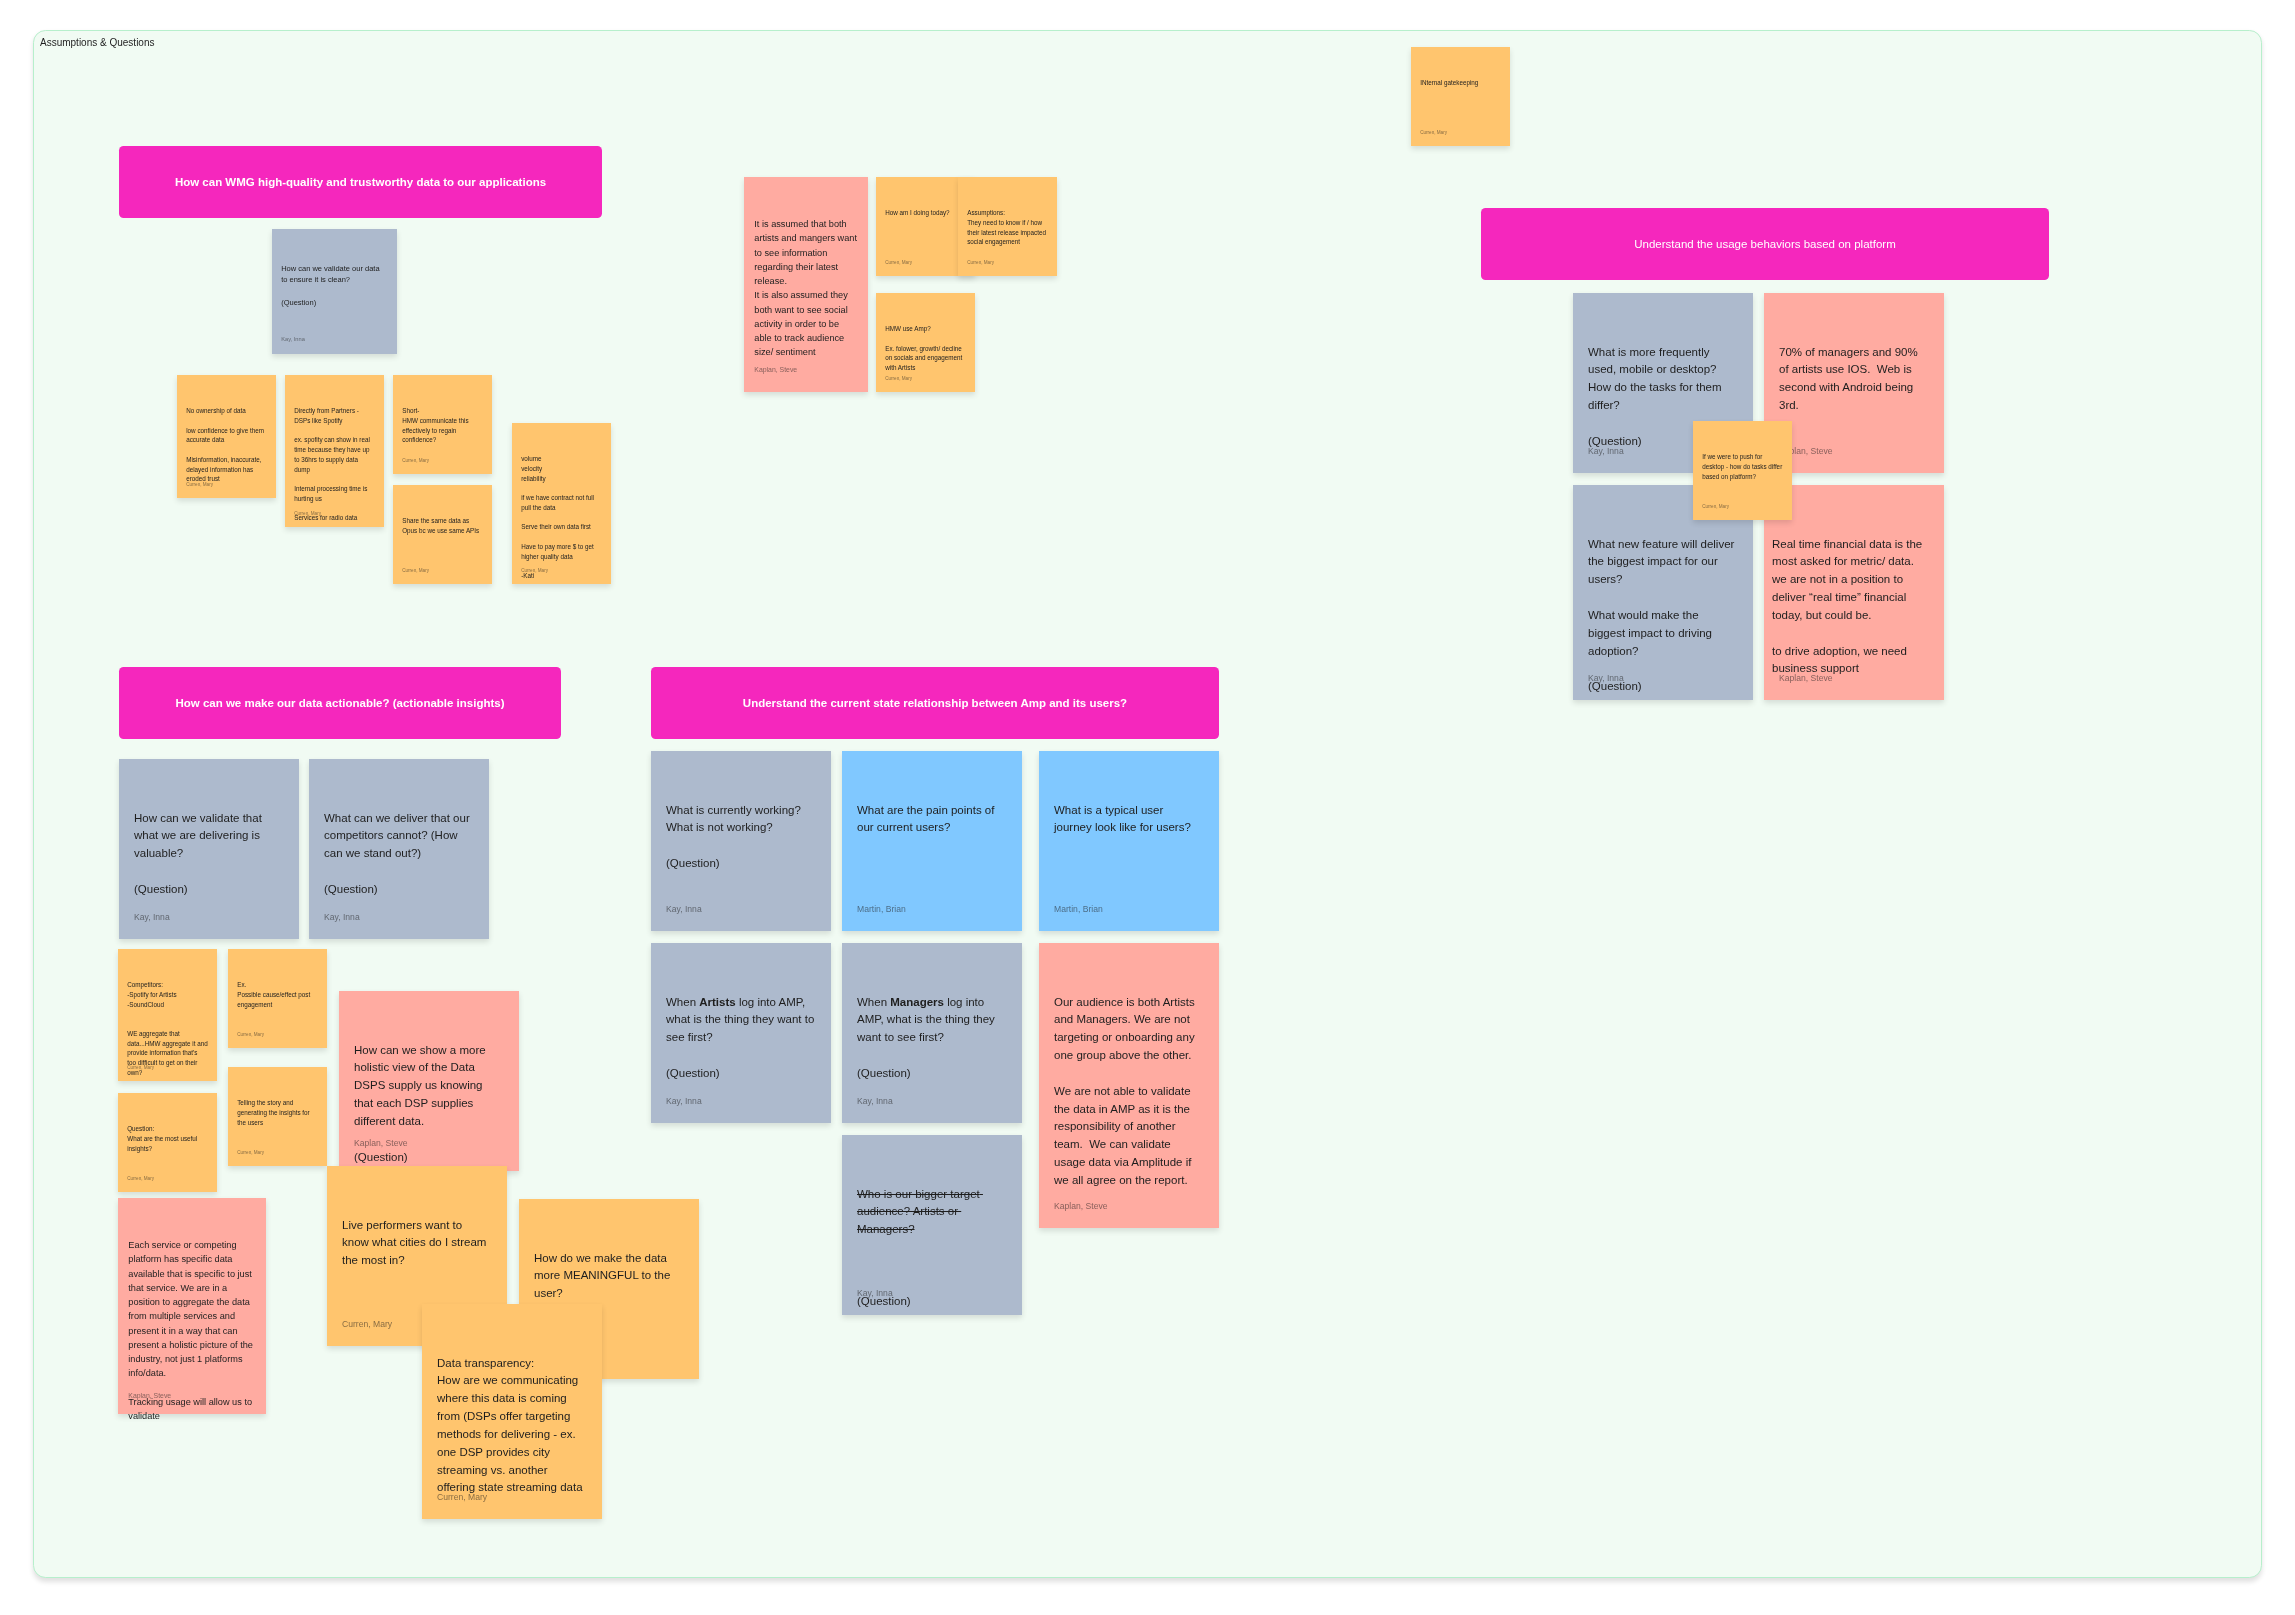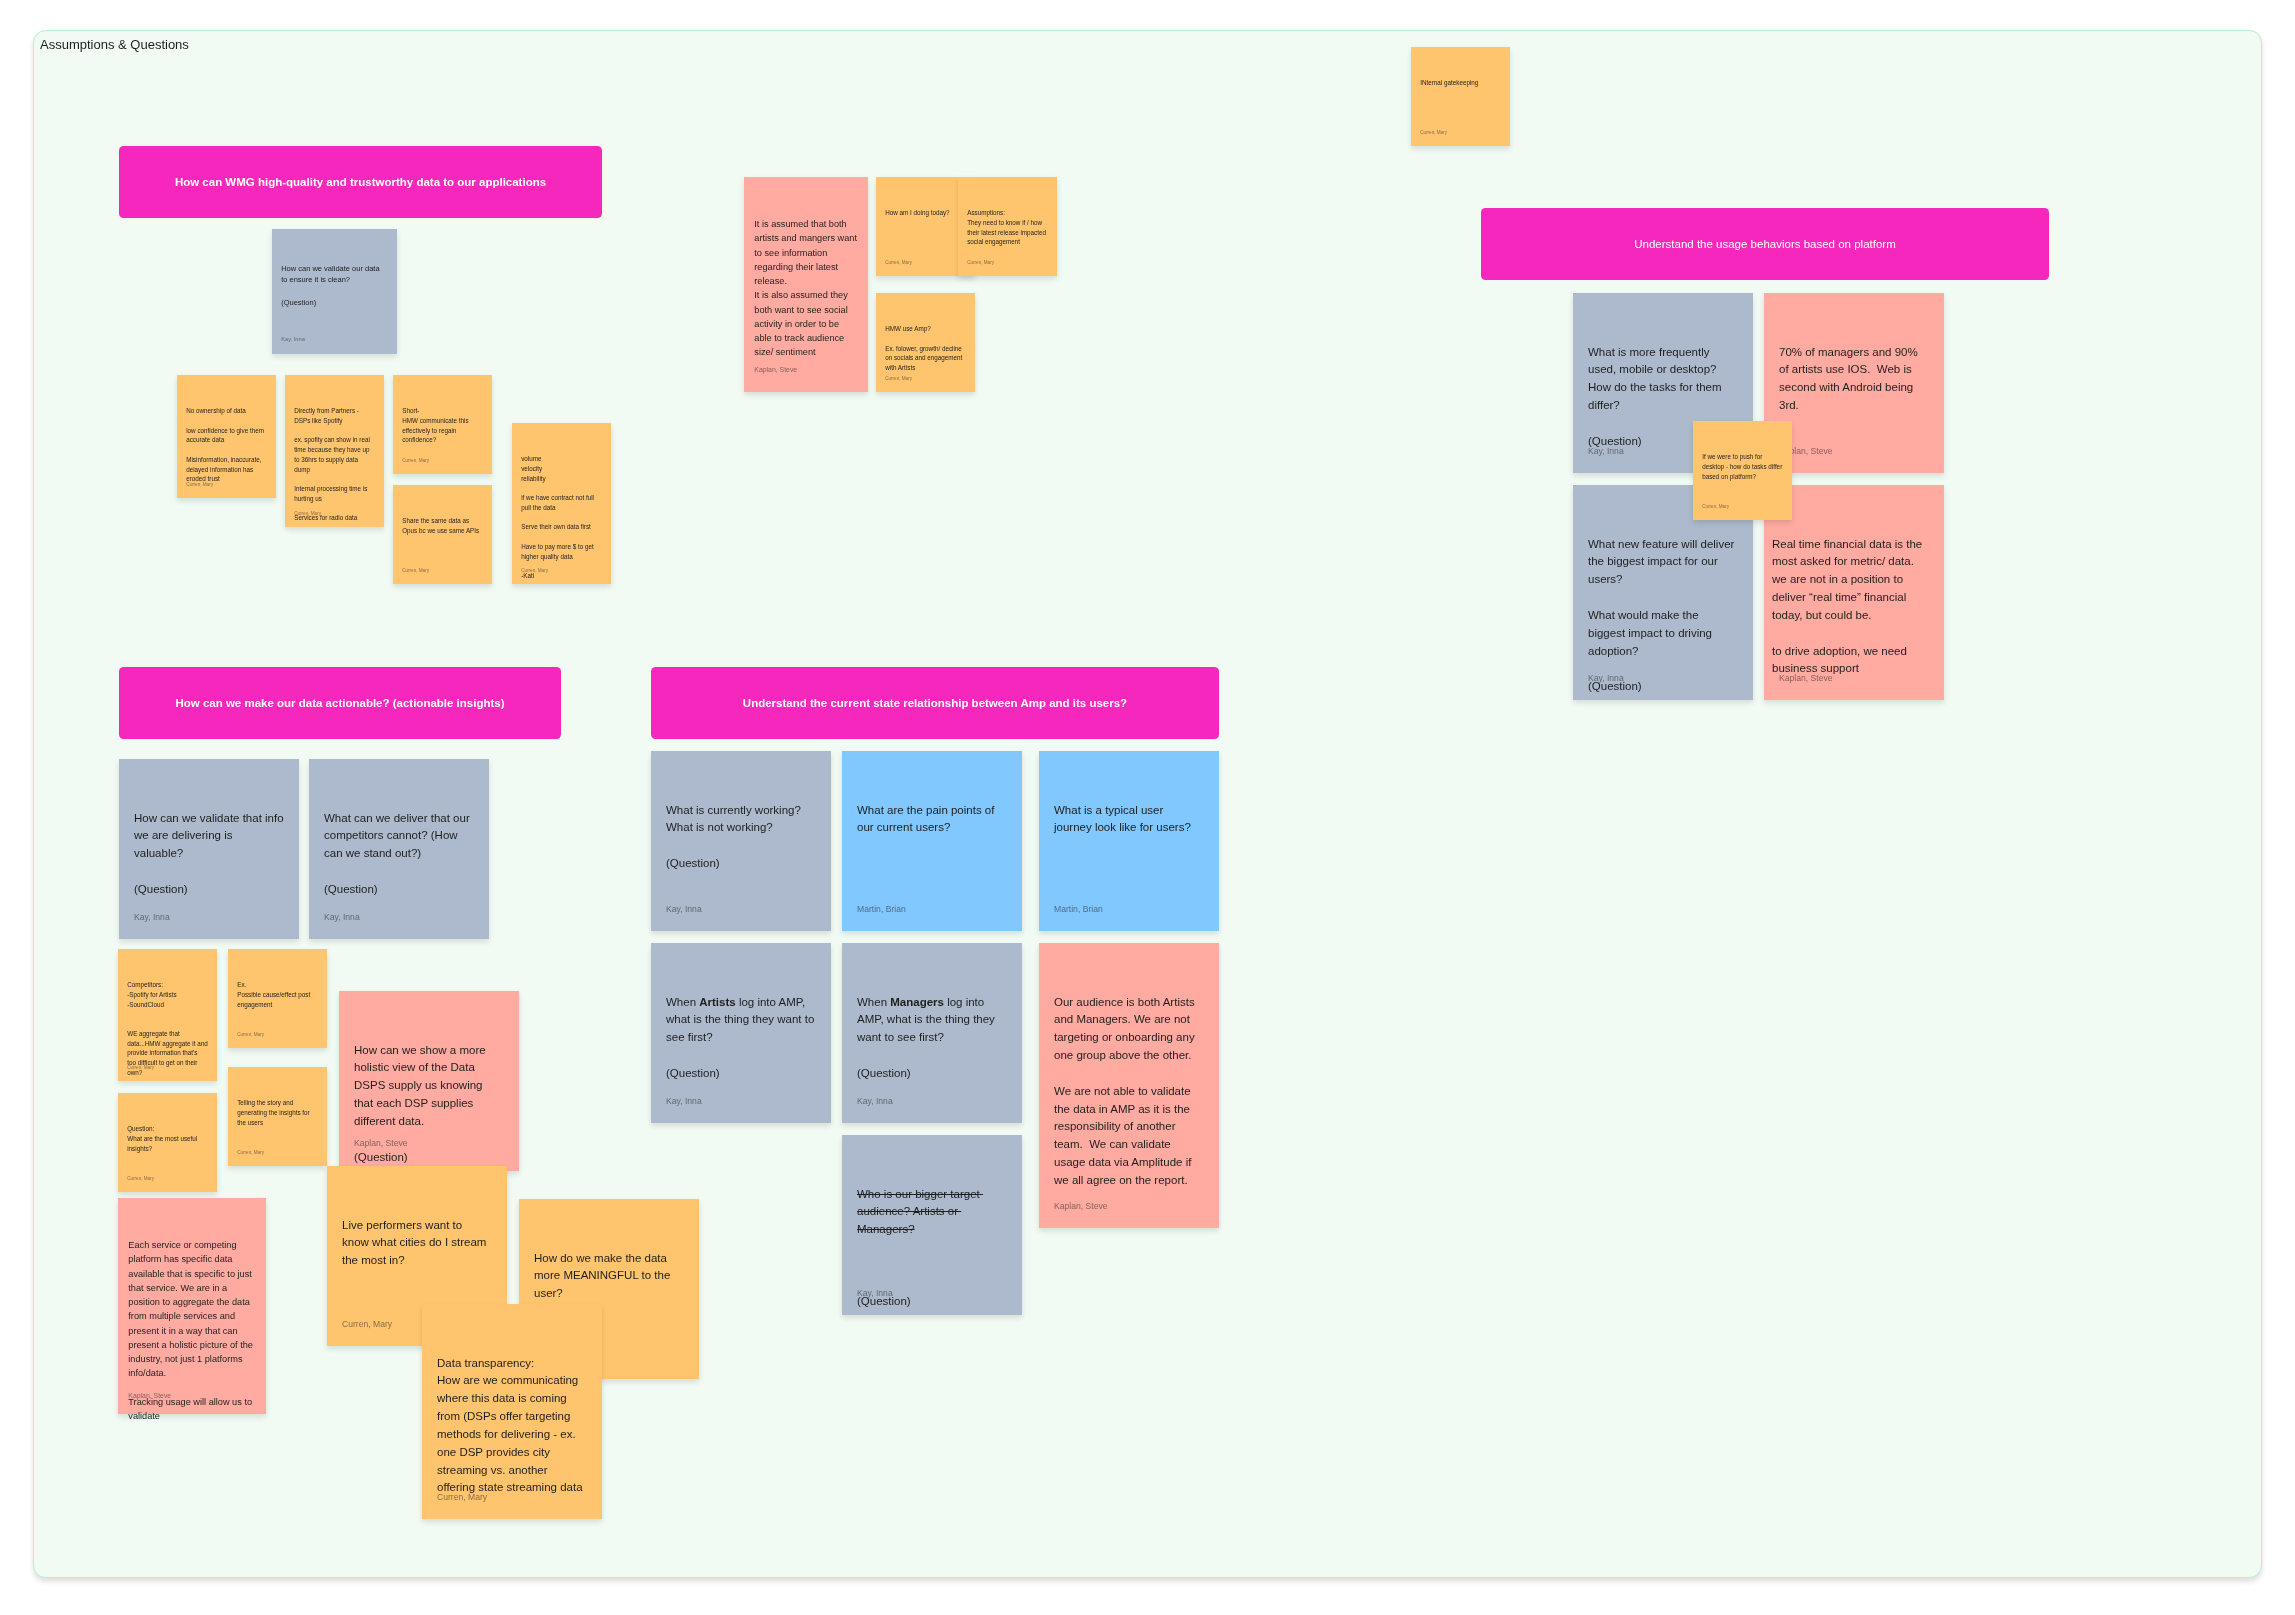"Assumptions & Questions" .frame-title { font-size: 13px -> 10px }
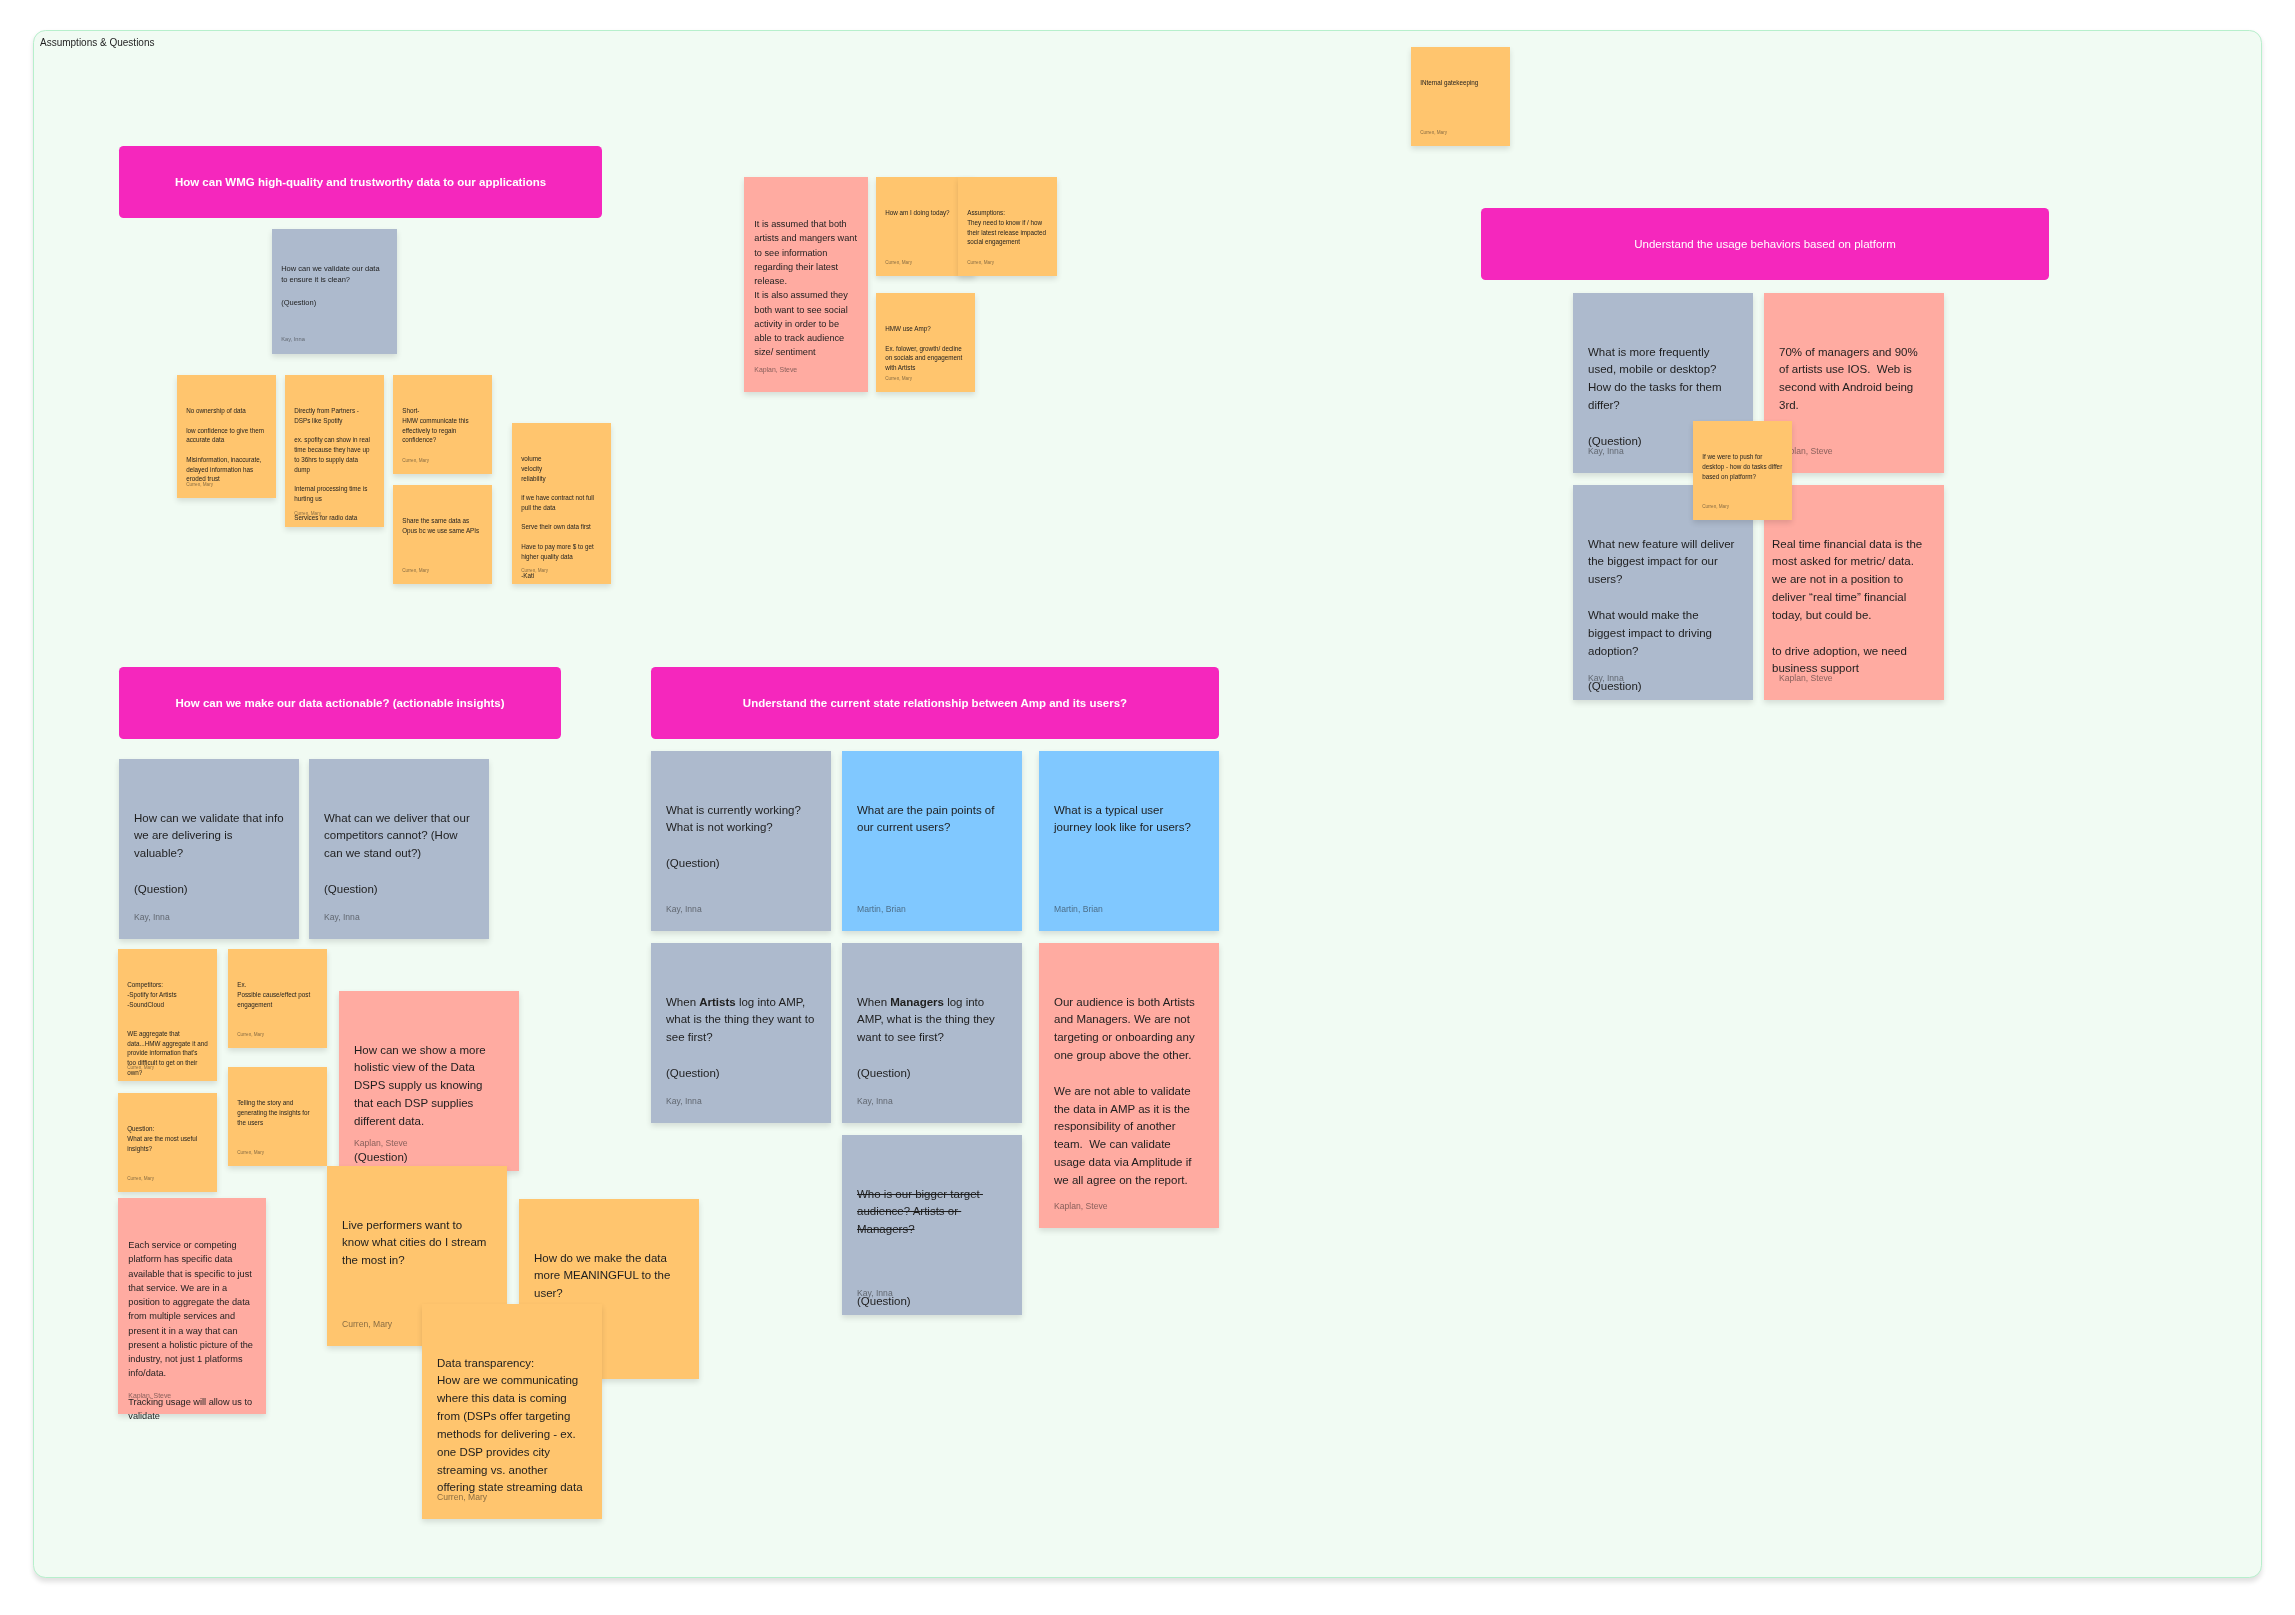"How can we validate that" span.body { text: info -> what }
